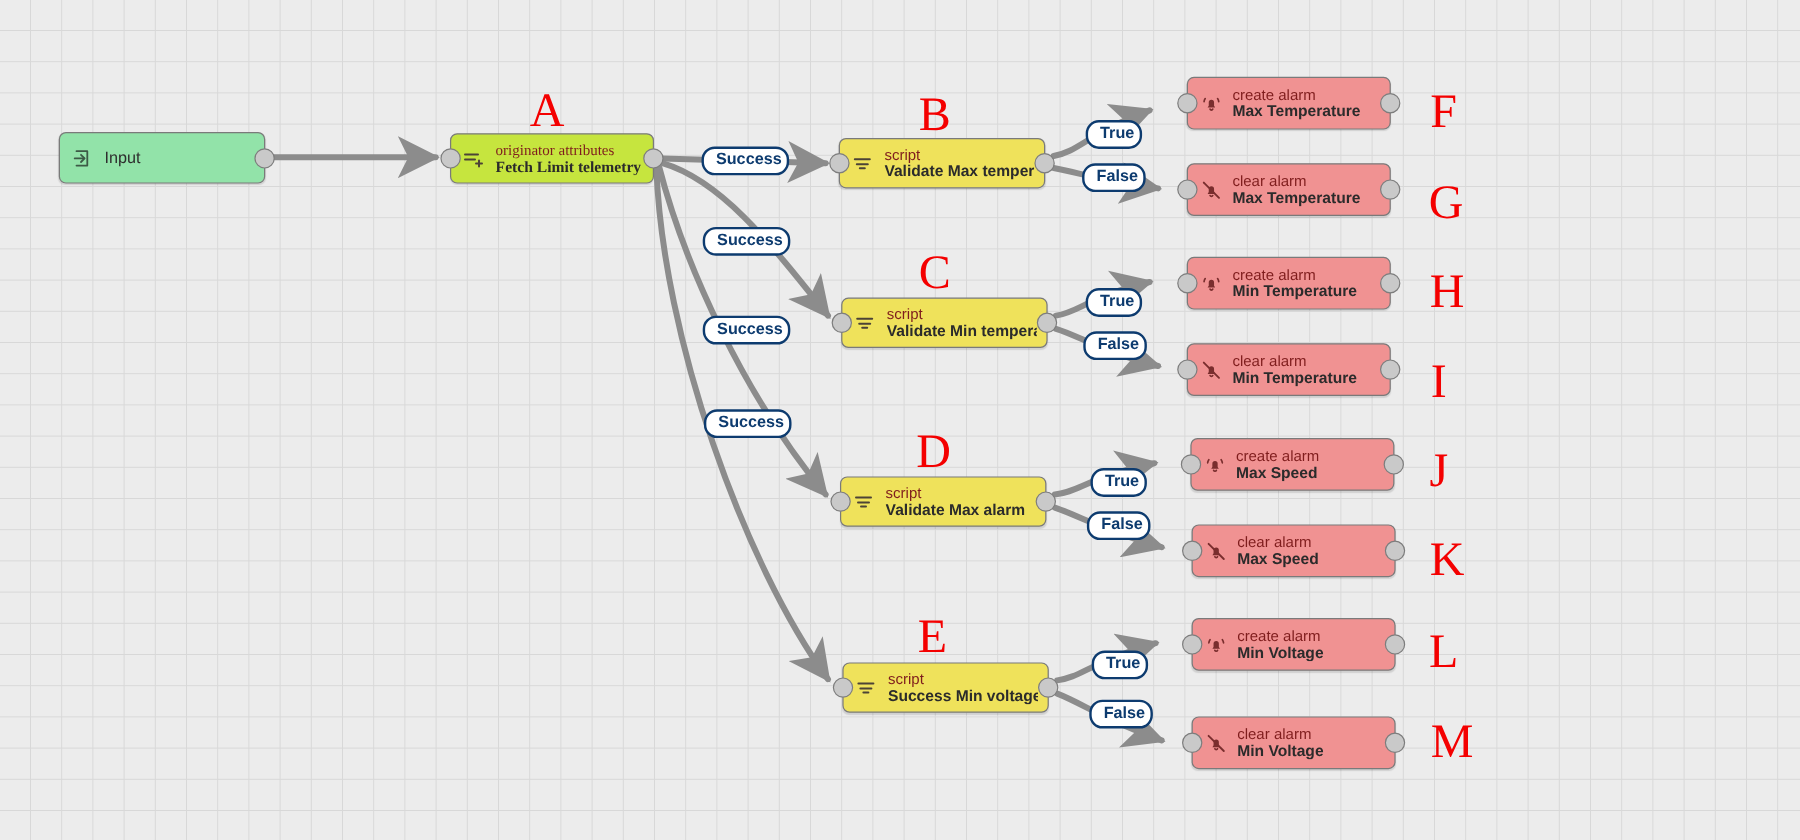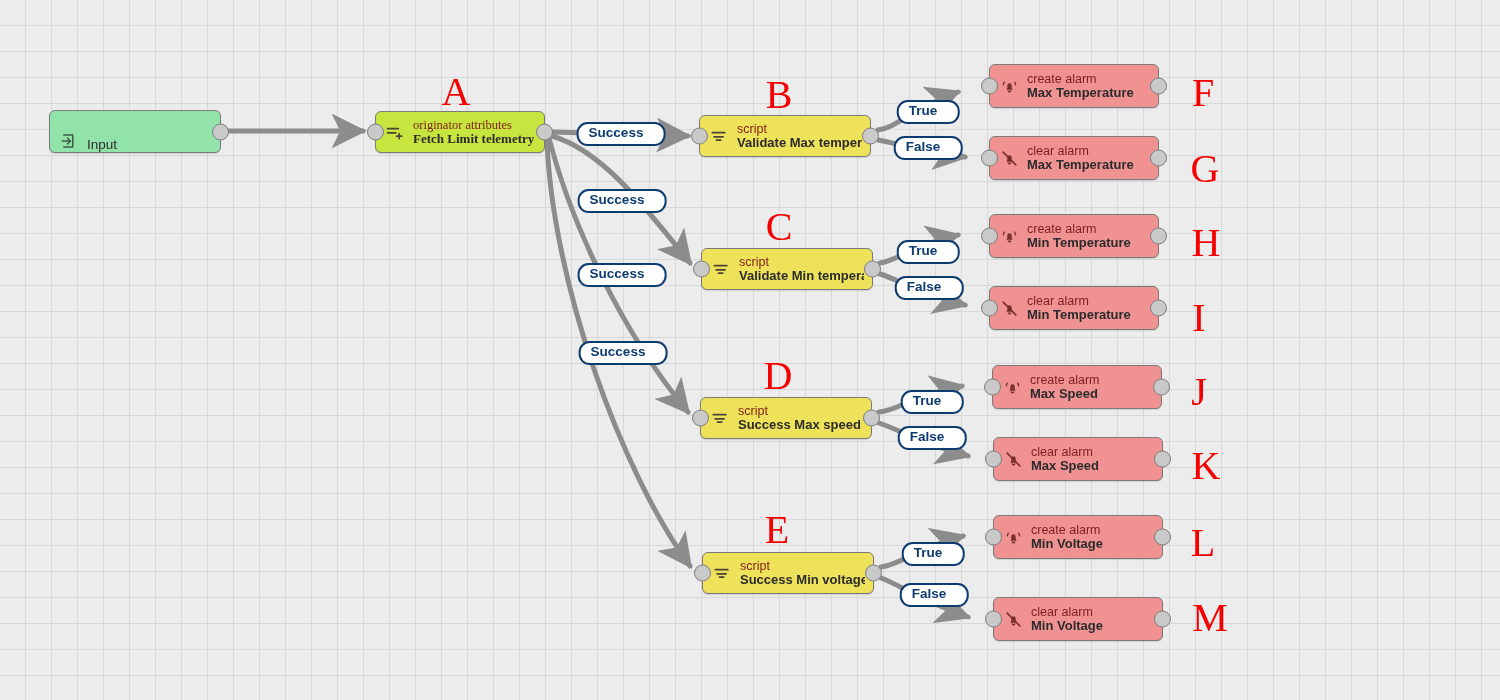"True" .edge-label { padding: 2px 20px 3px 10px -> 2px 4px 3px 10px }
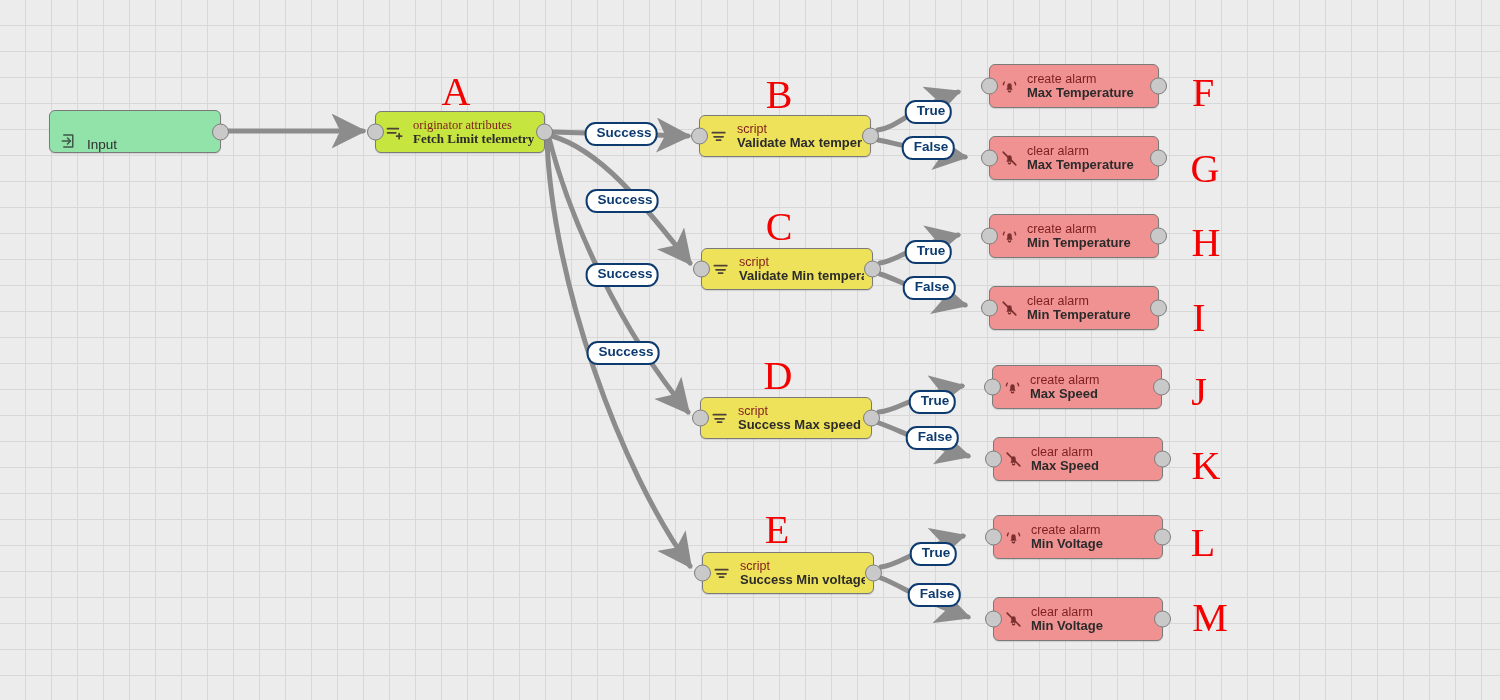"Input" div.node { align-items: flex-end -> none }
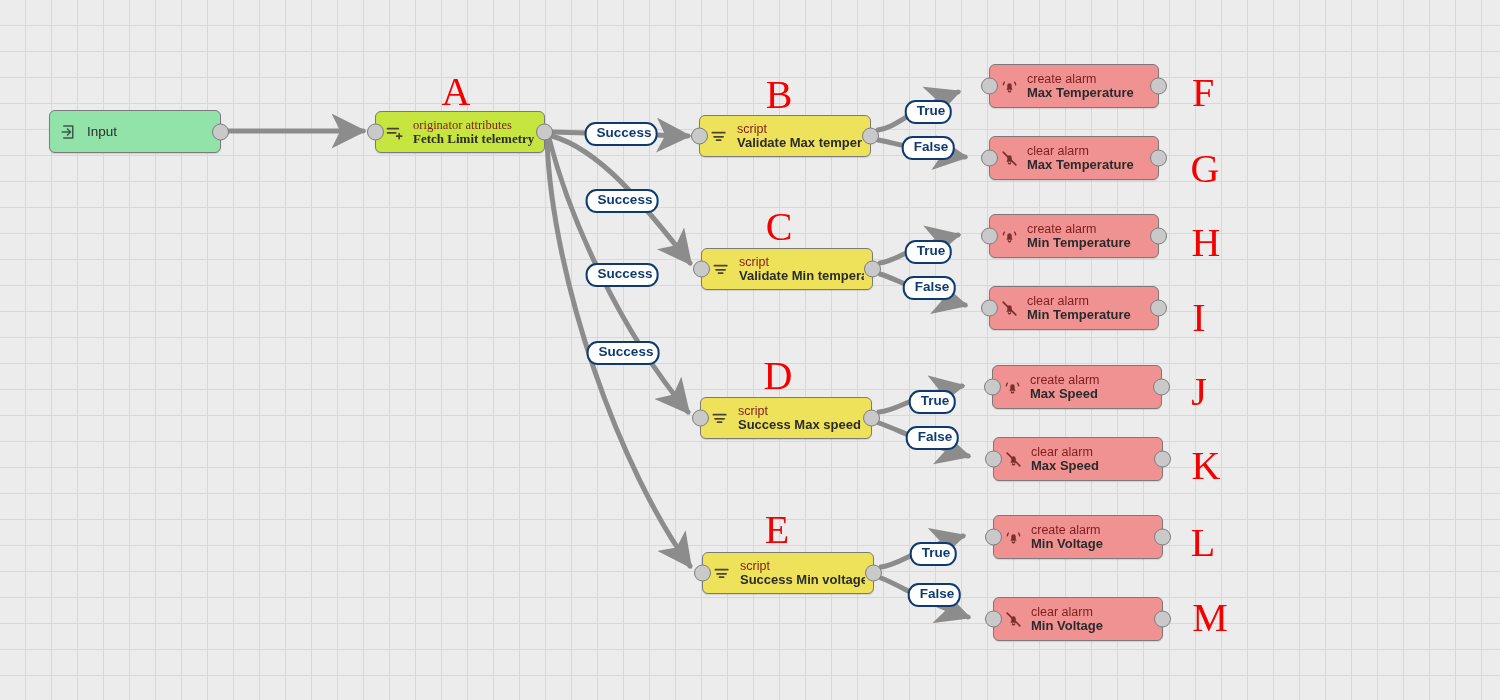"Success Max speed" span.node-name { text: Success Max speed -> Validate Max alarm }
